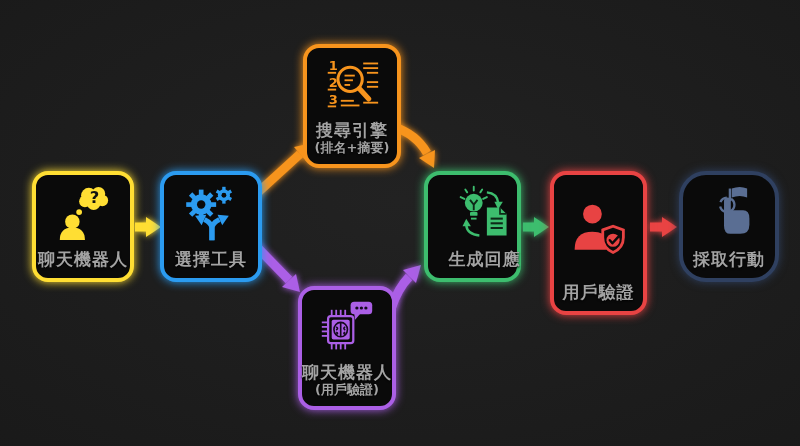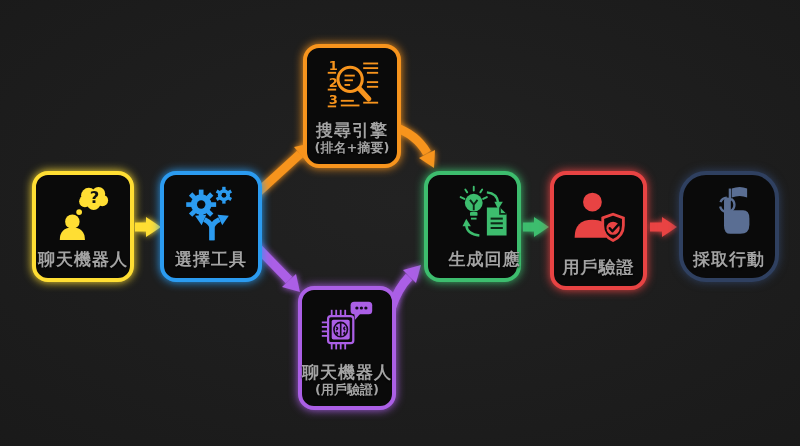"用戶驗證" div.node { height: 119px -> 144px }
